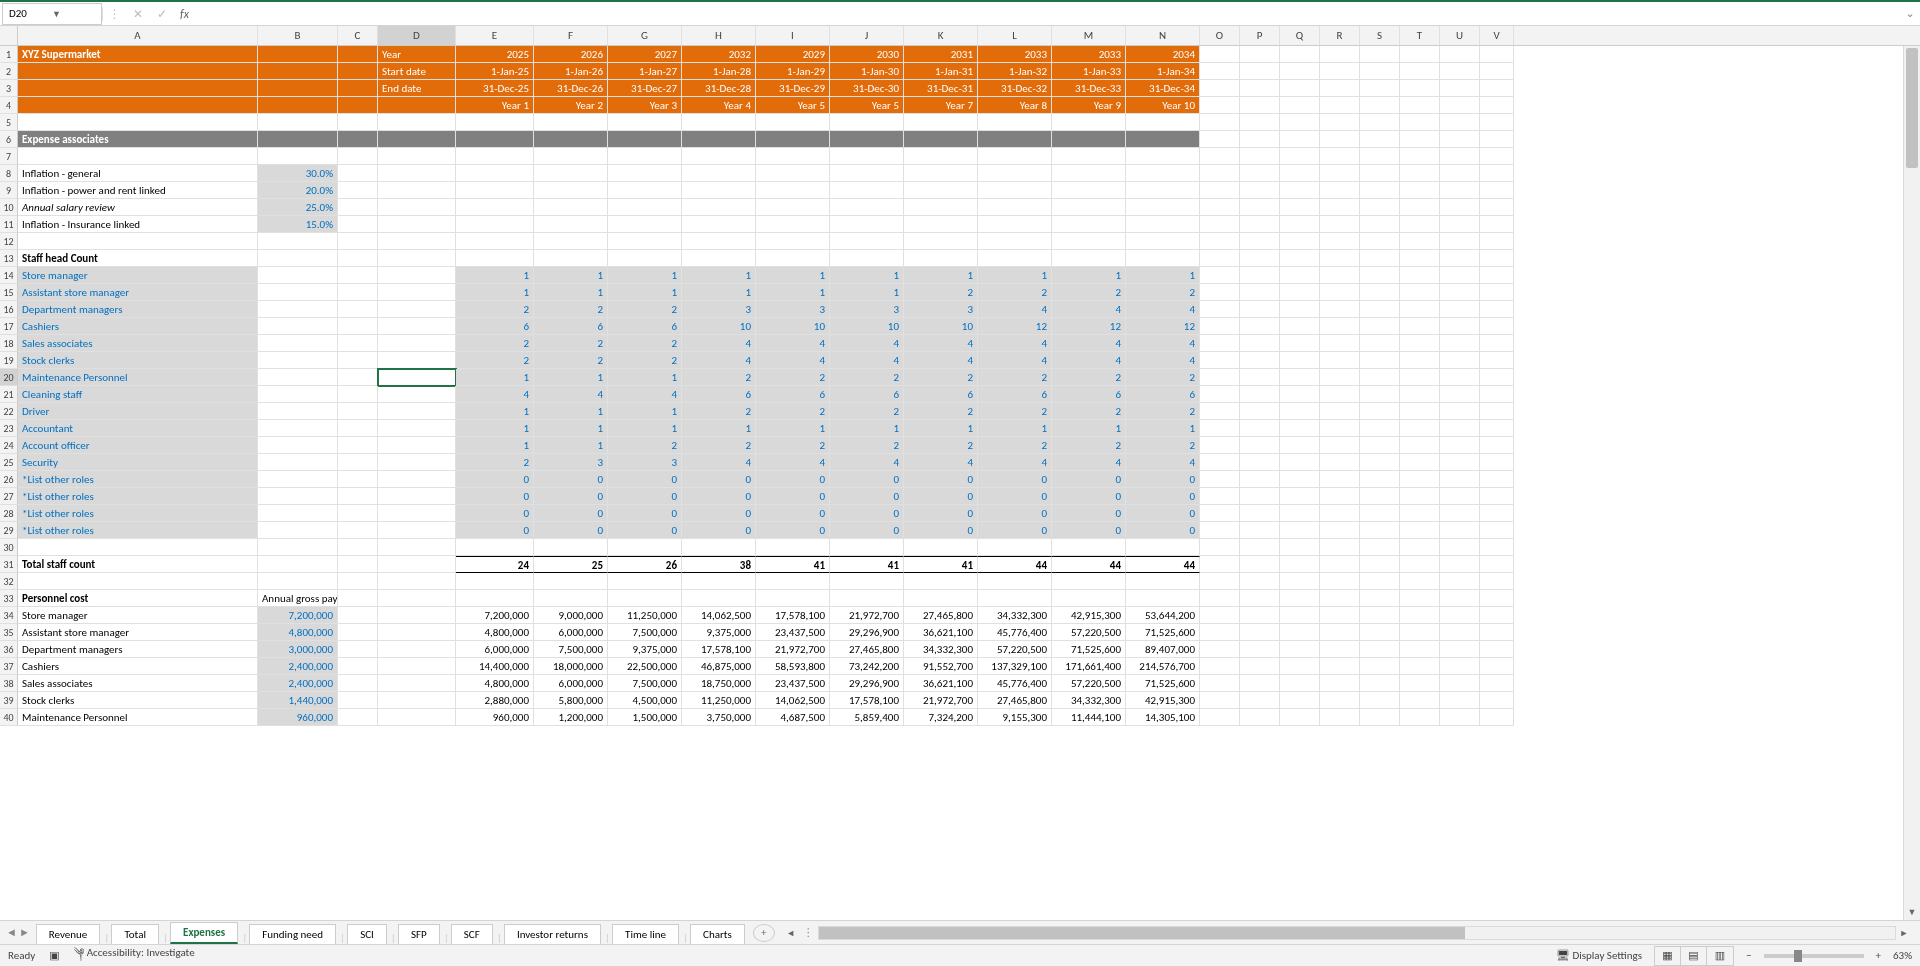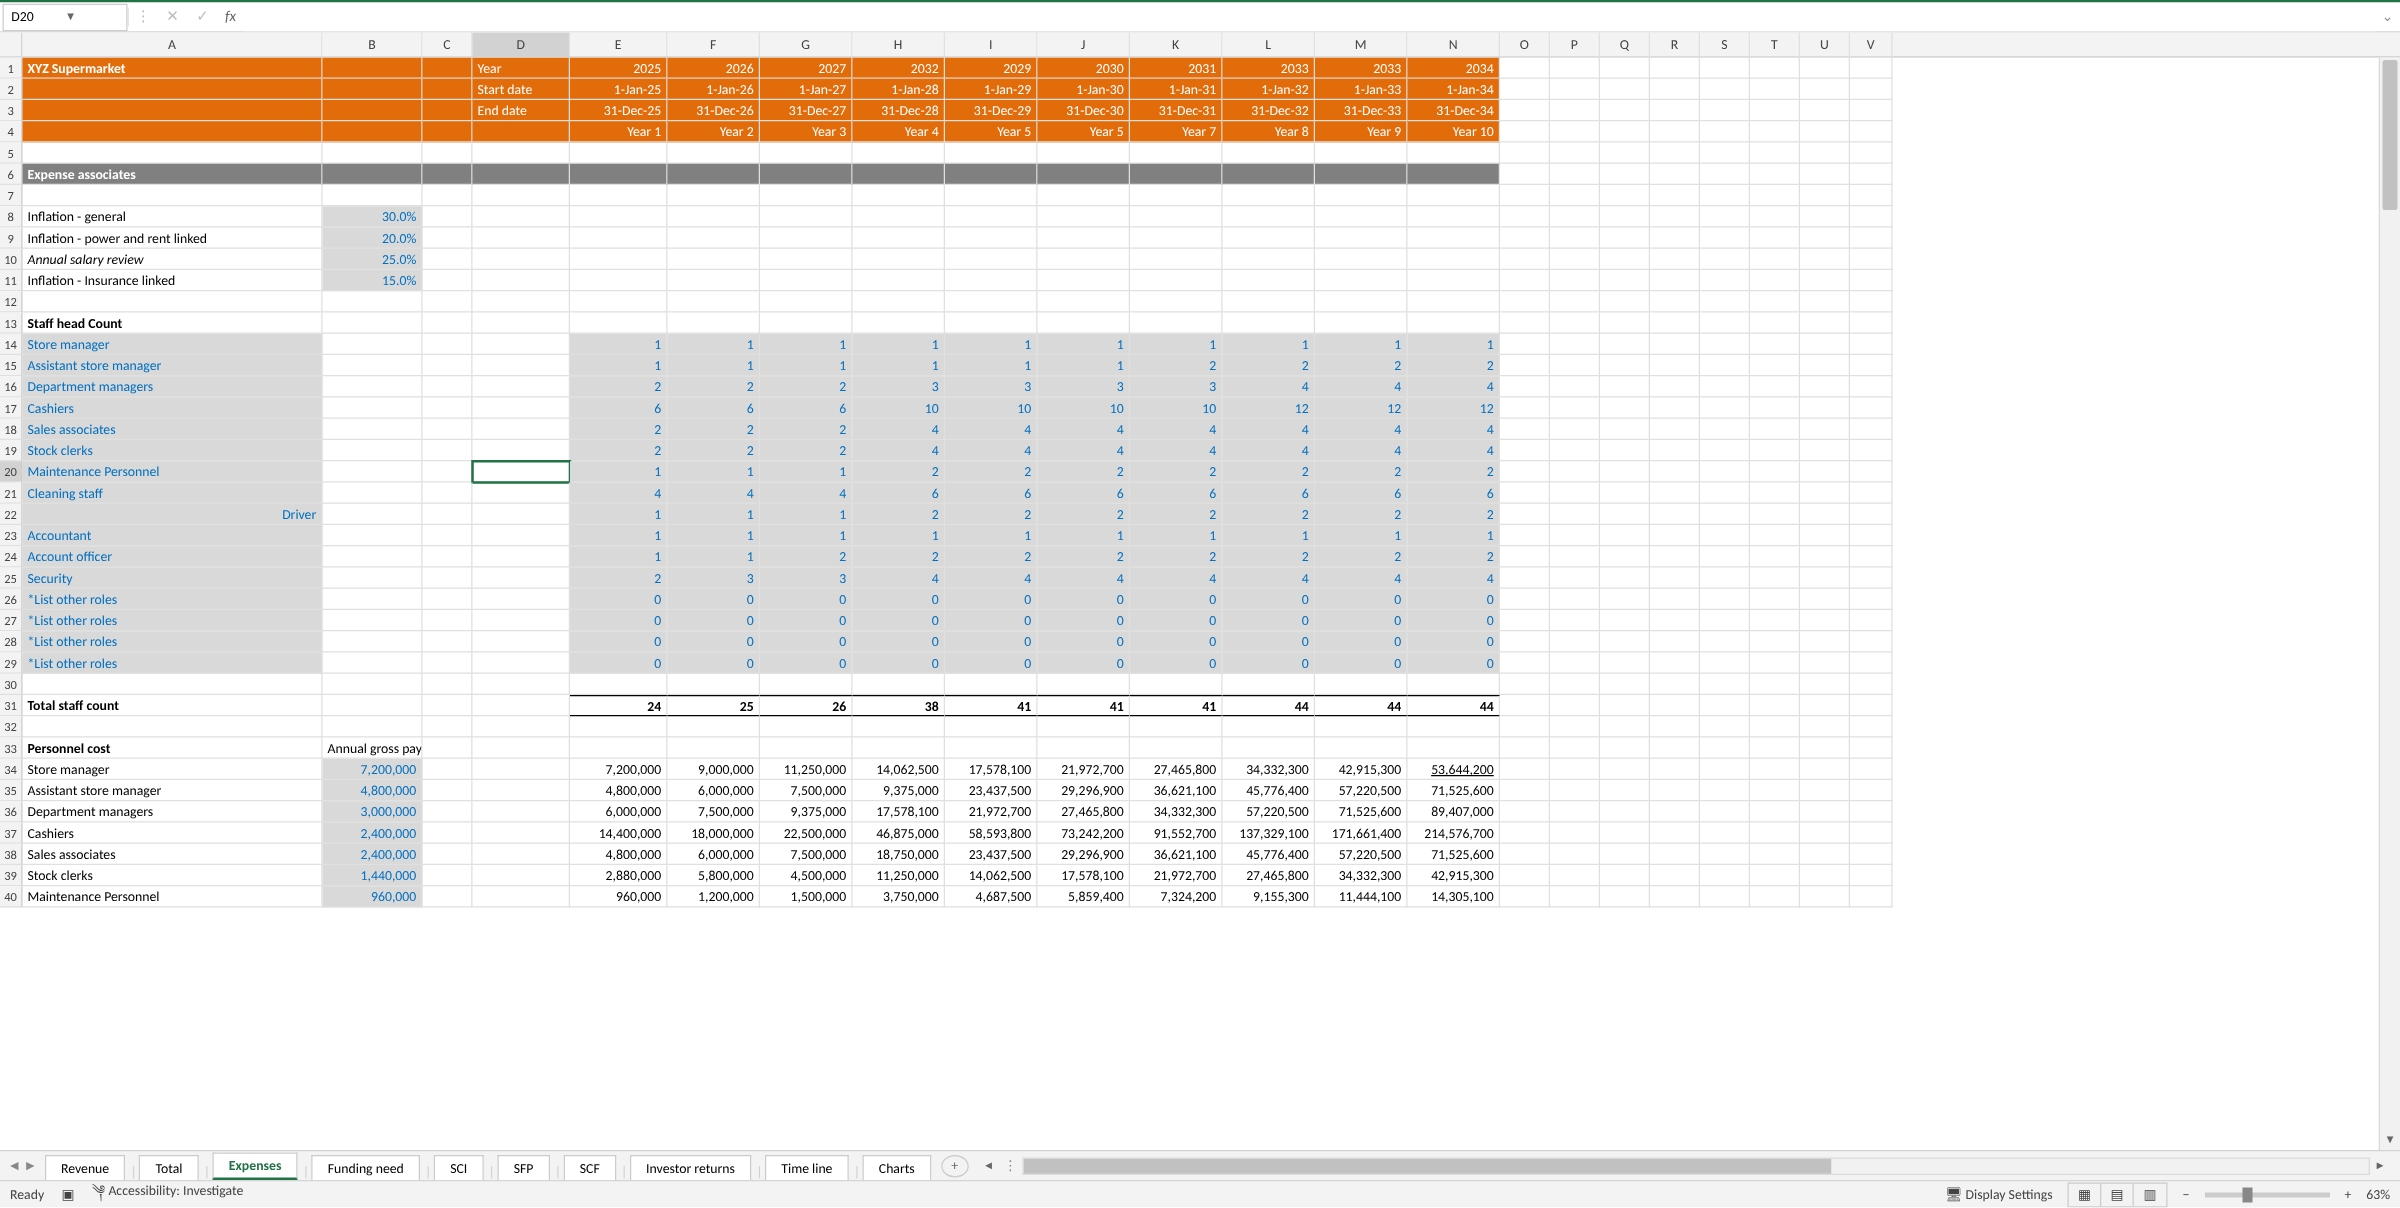"Driver" div.cell { text-align: right -> none }
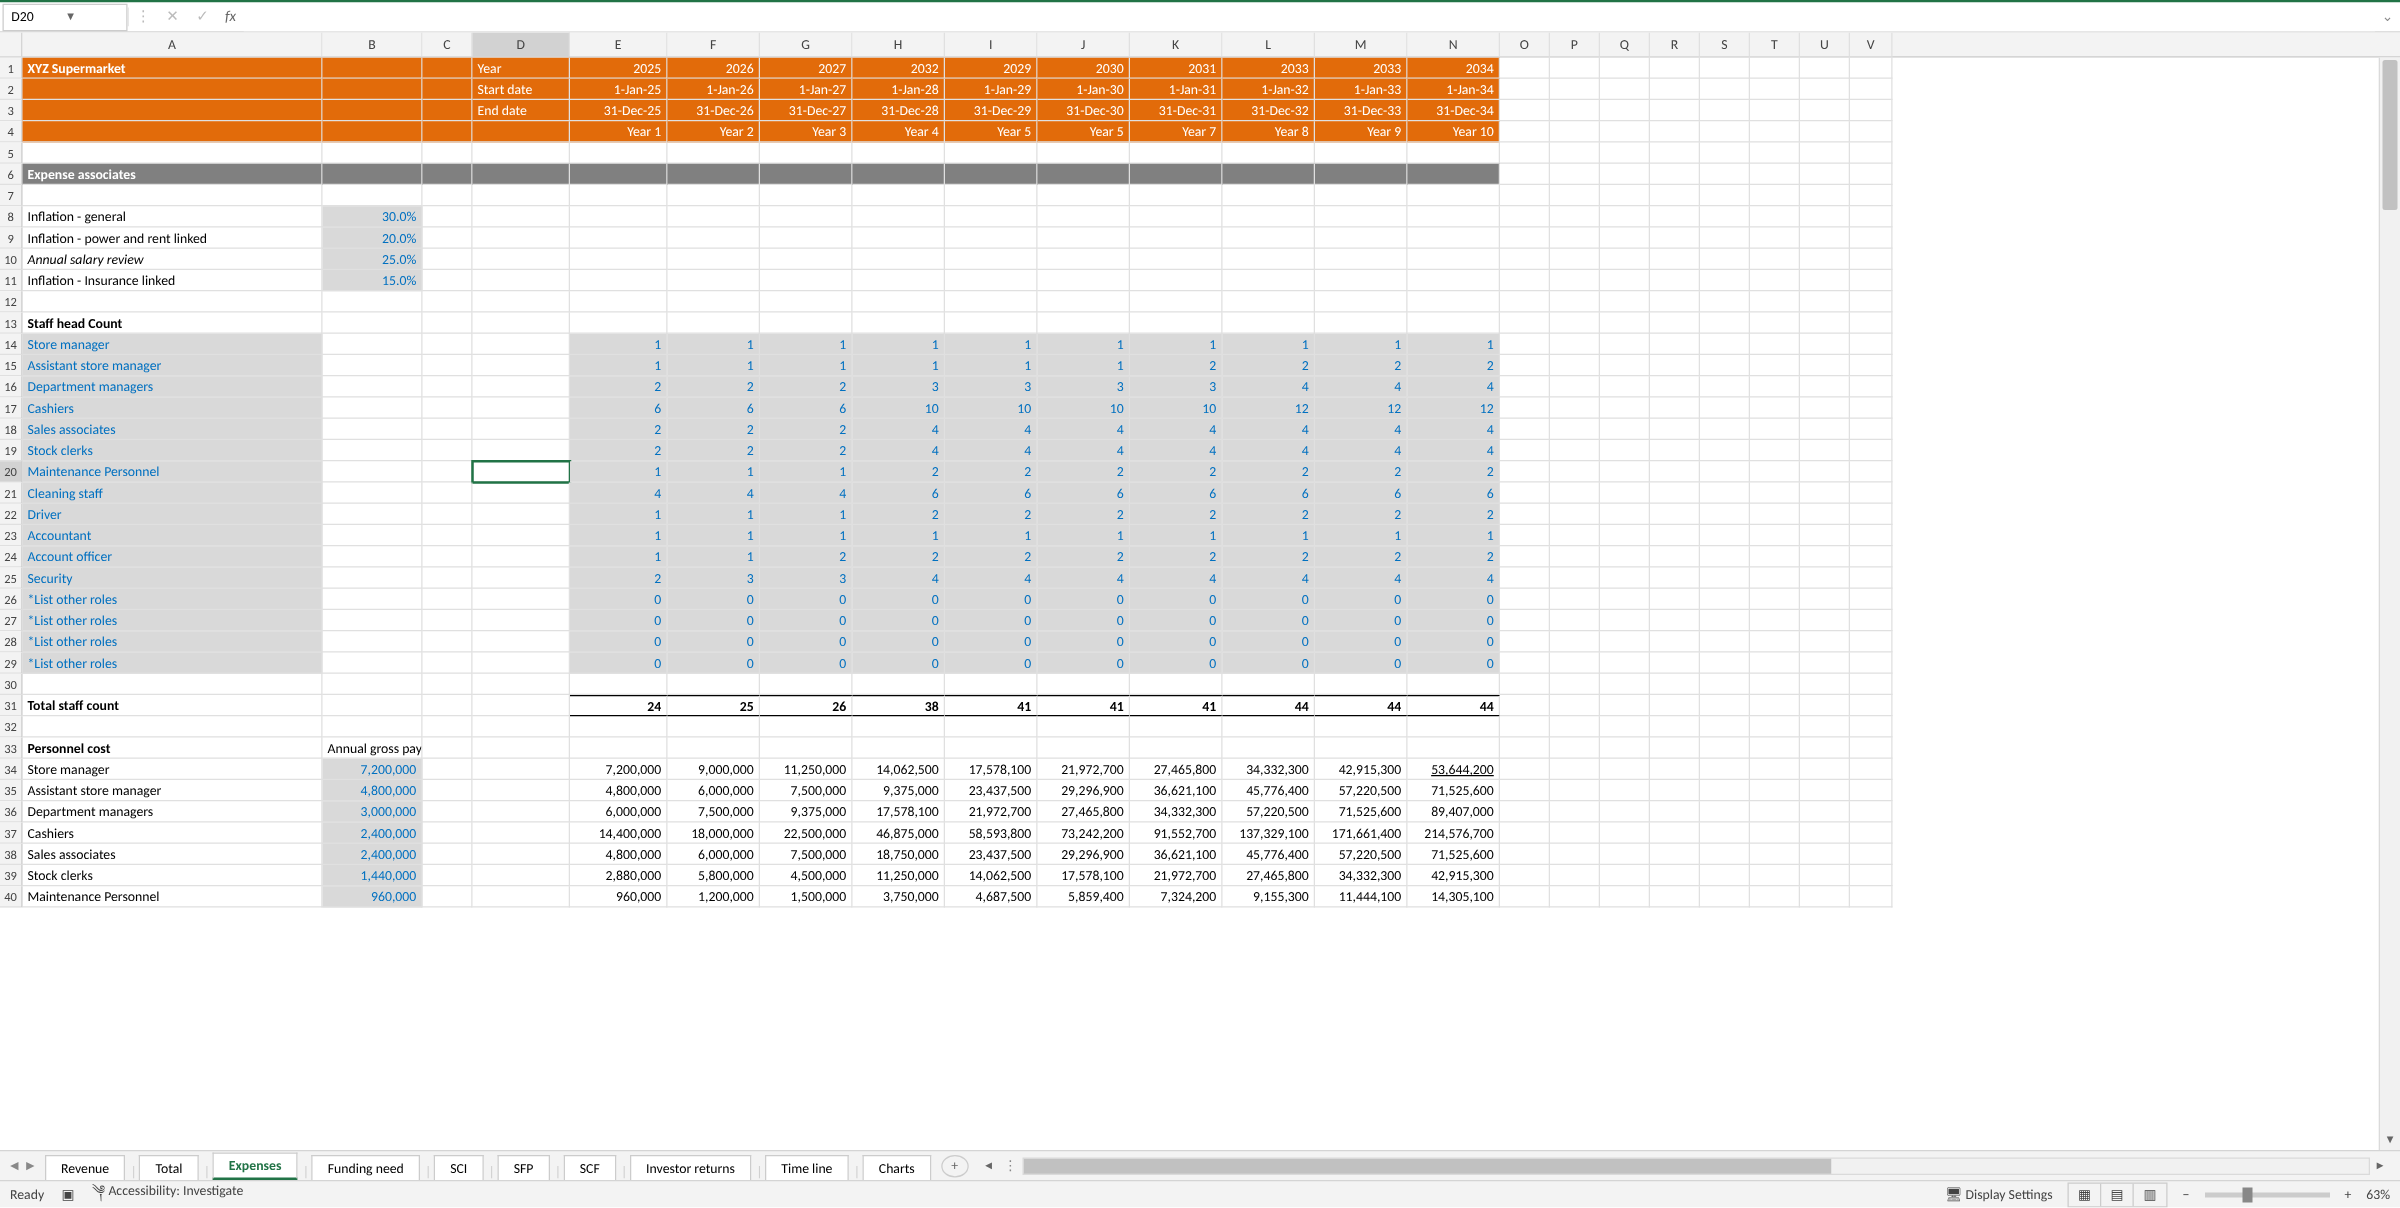"53,644,200" div.cell { text-decoration: underline -> none }
